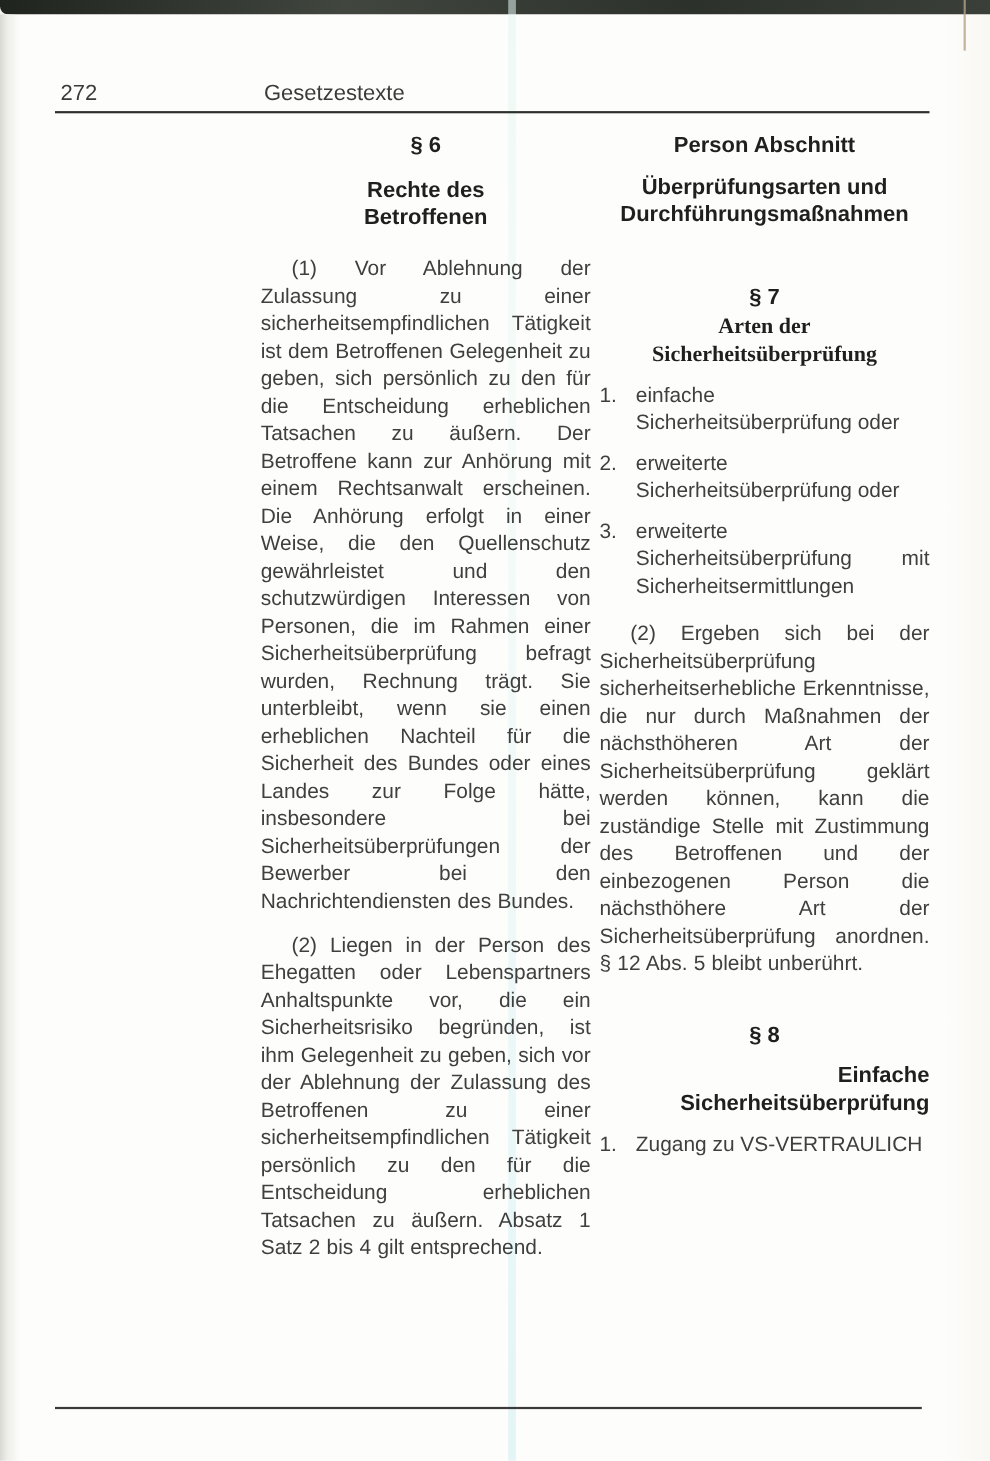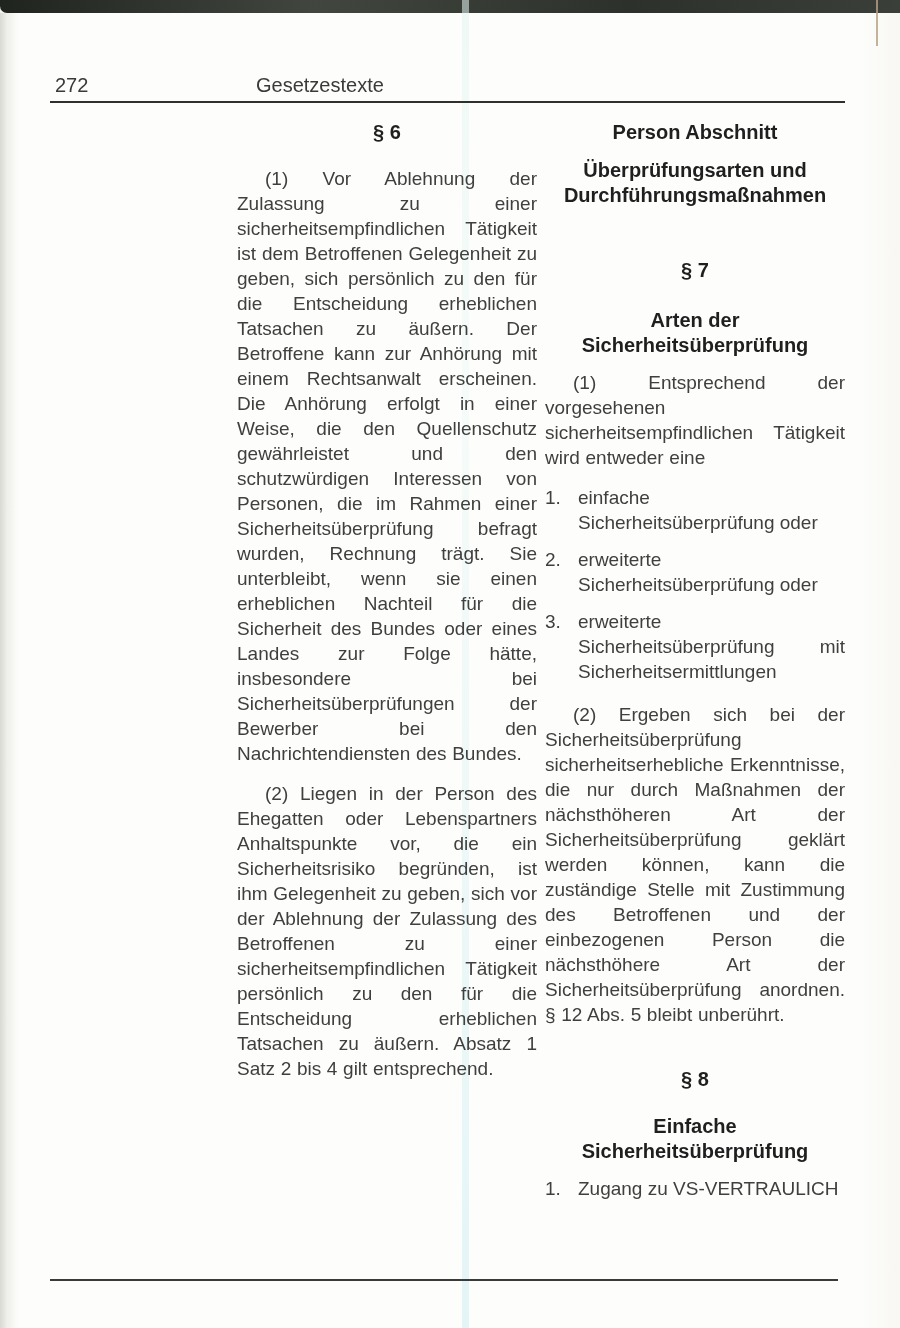"Gesetzestexte" .running-head { left: 256px -> 240px }
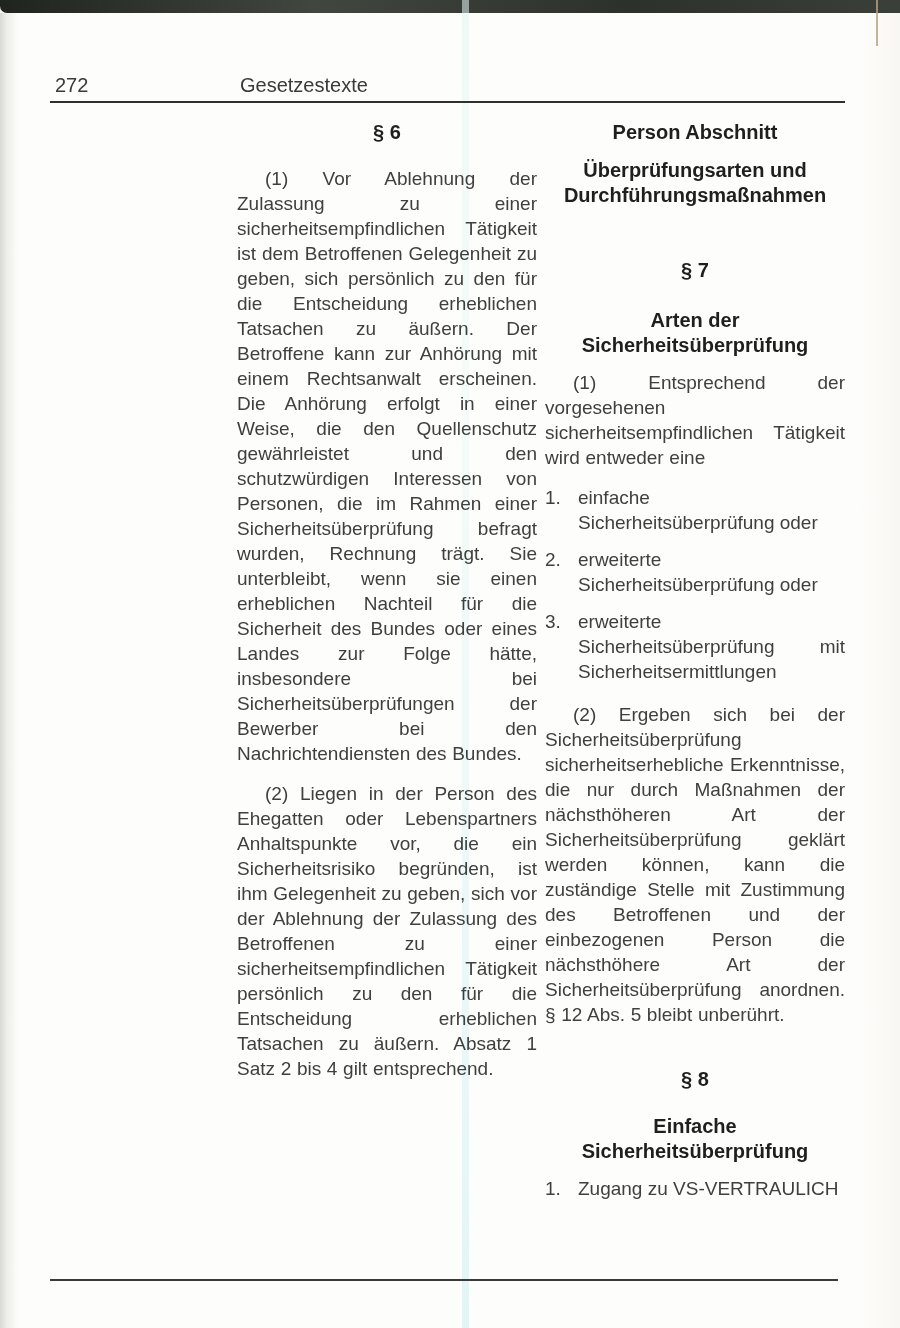"Rechte des" div.ctitle { html: none -> <div>Rechte des Betroffenen</div> }
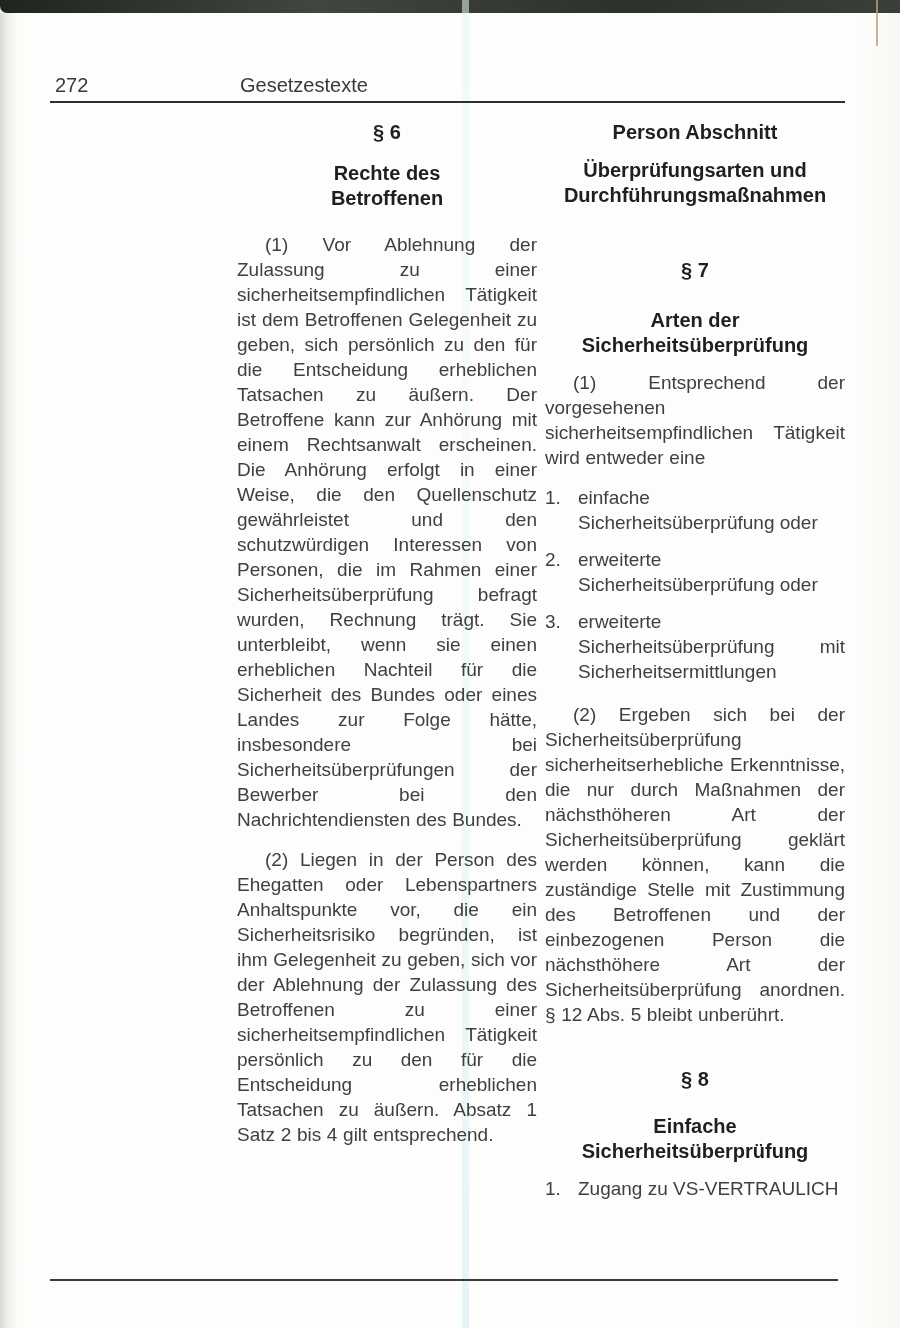"Arten der" .title-7 { font-family: none -> Liberation Serif, serif; margin-top: 25px -> 2px }
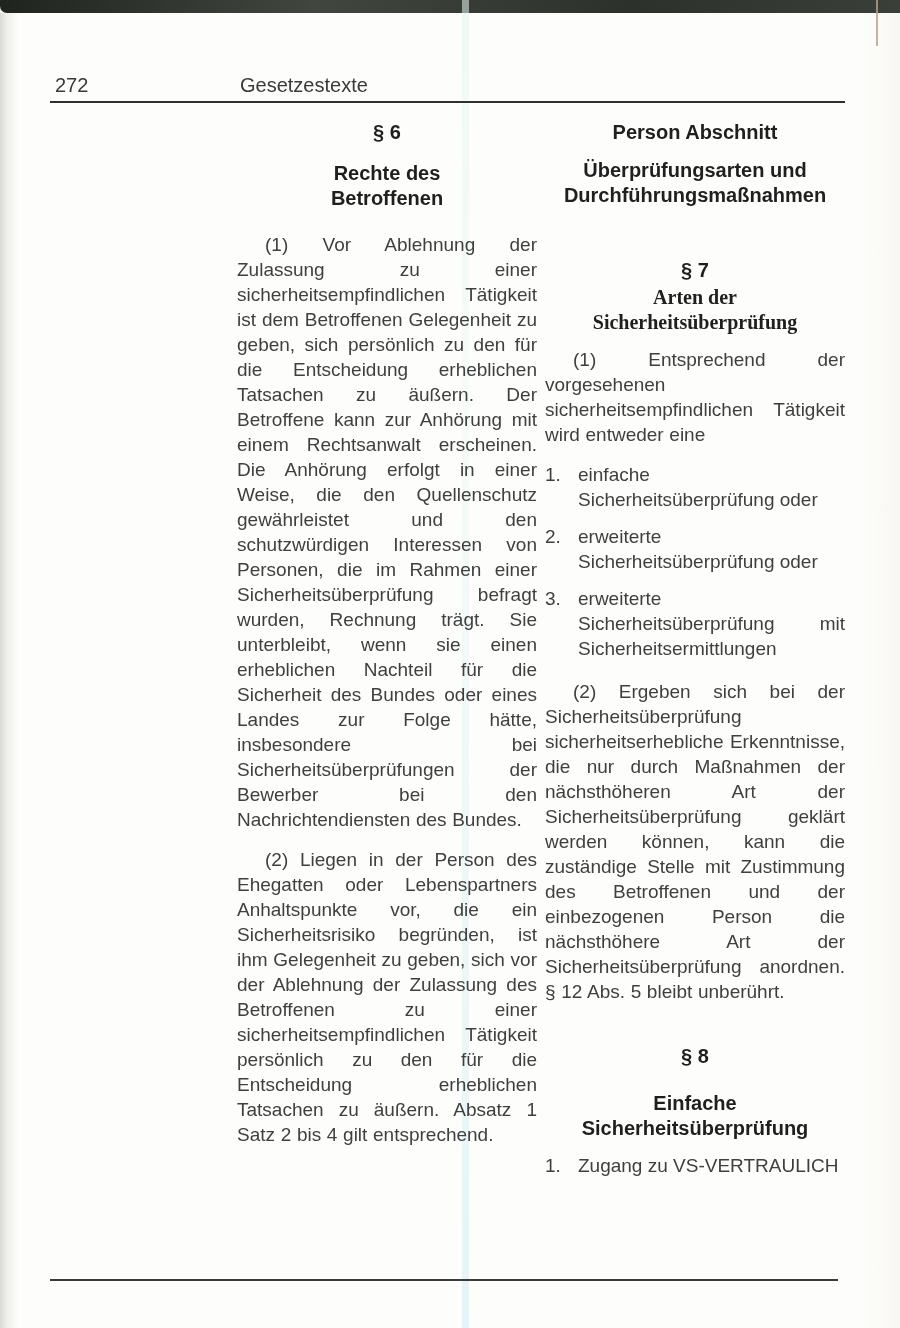"(1) Entsprechend der vorgesehenen" p.body-par { html: <p>(1) Entsprechend der vorgesehenen sicherheitsempfindlichen Tätigkeit wird entweder eine</p> -> none }
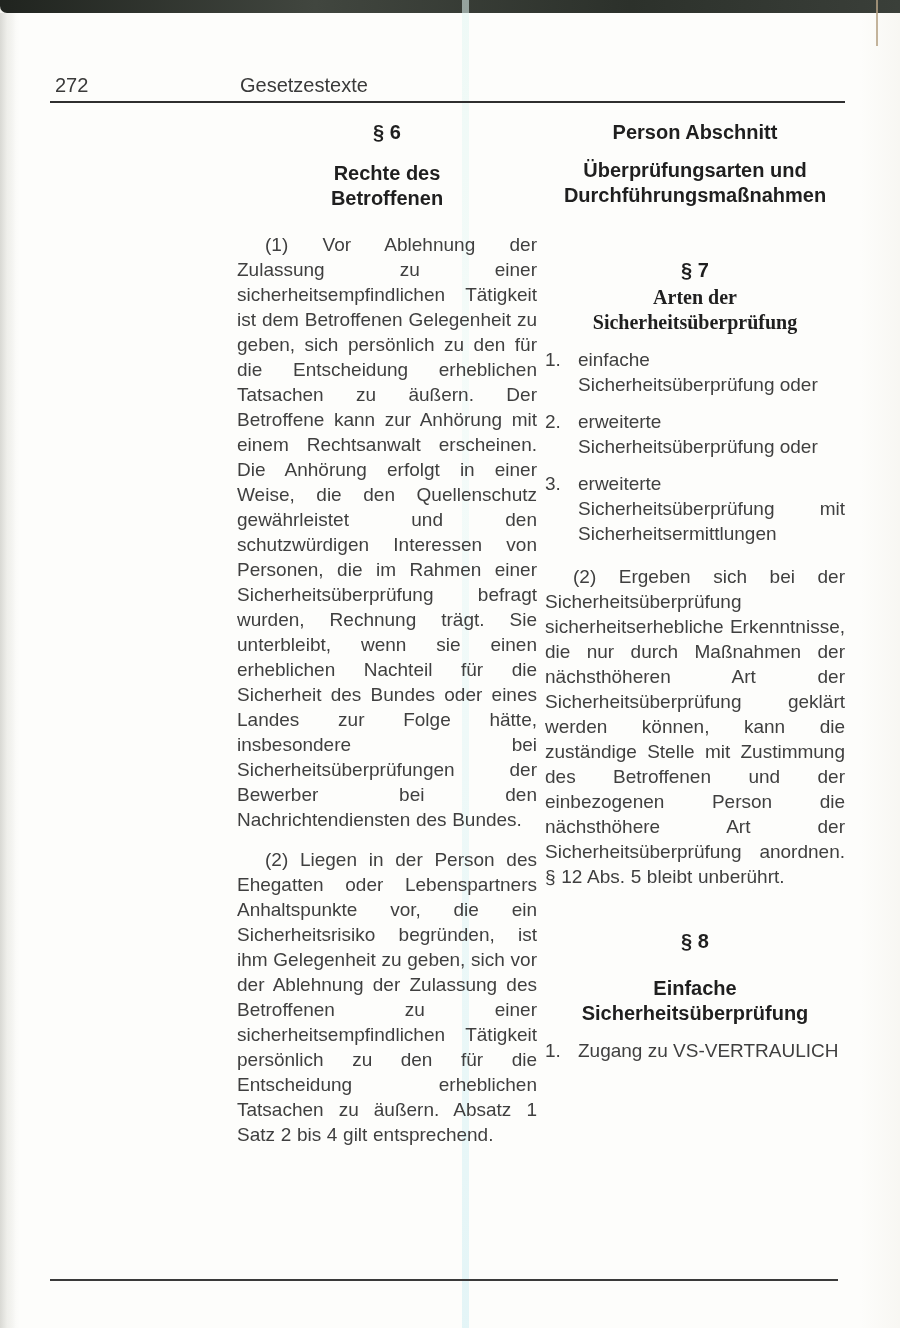"Einfache" .title-8 { margin-top: 22px -> 12px; text-align: none -> right }
